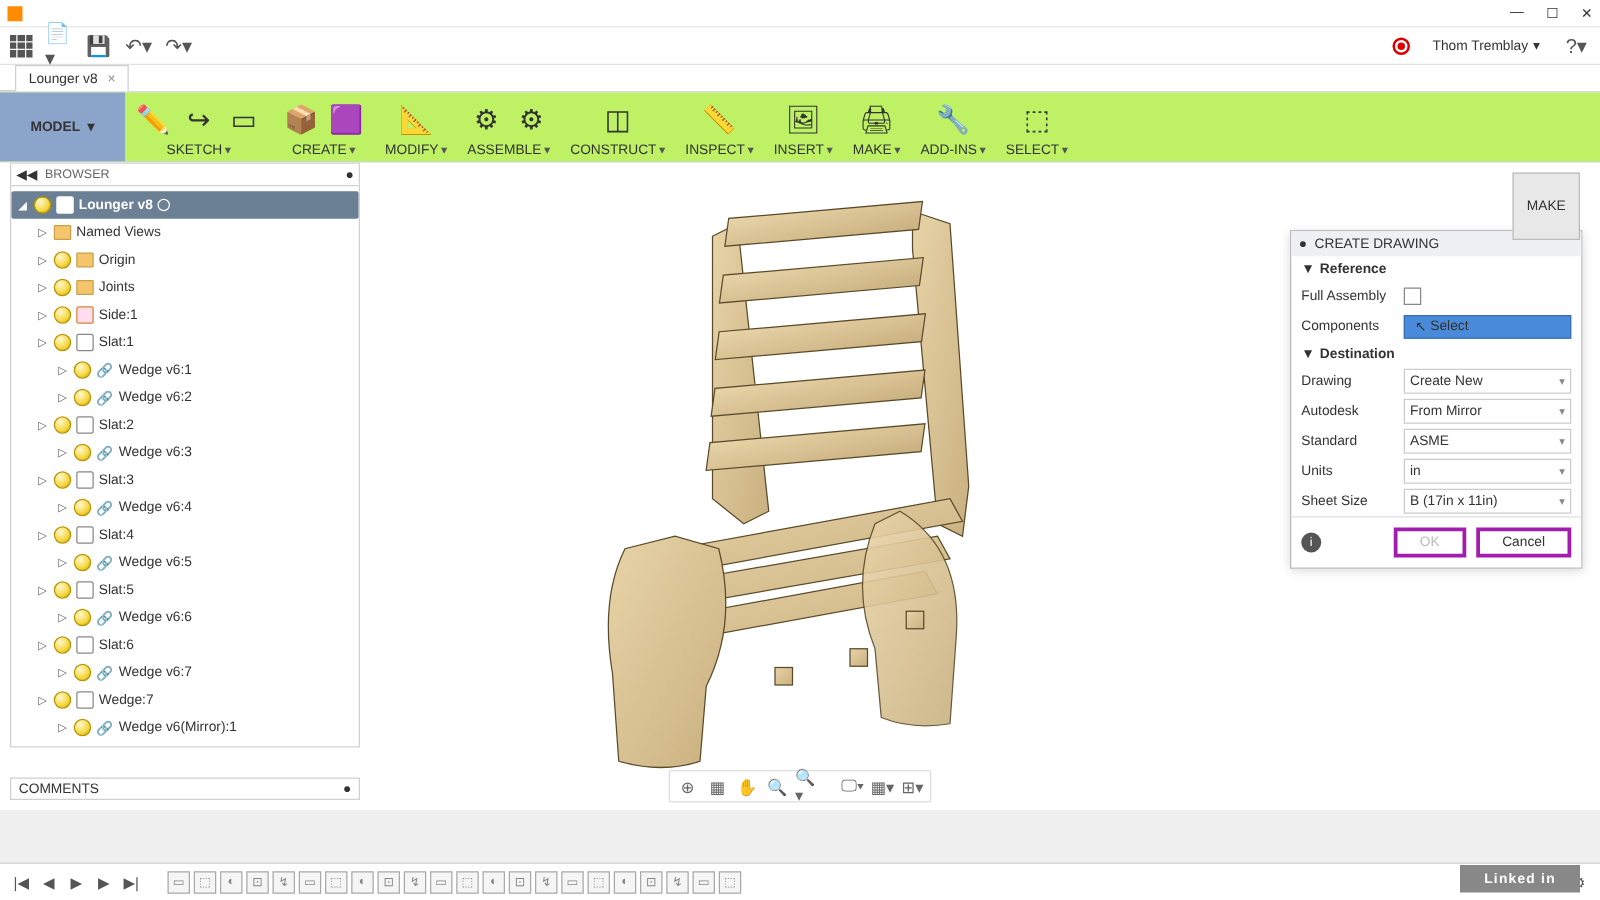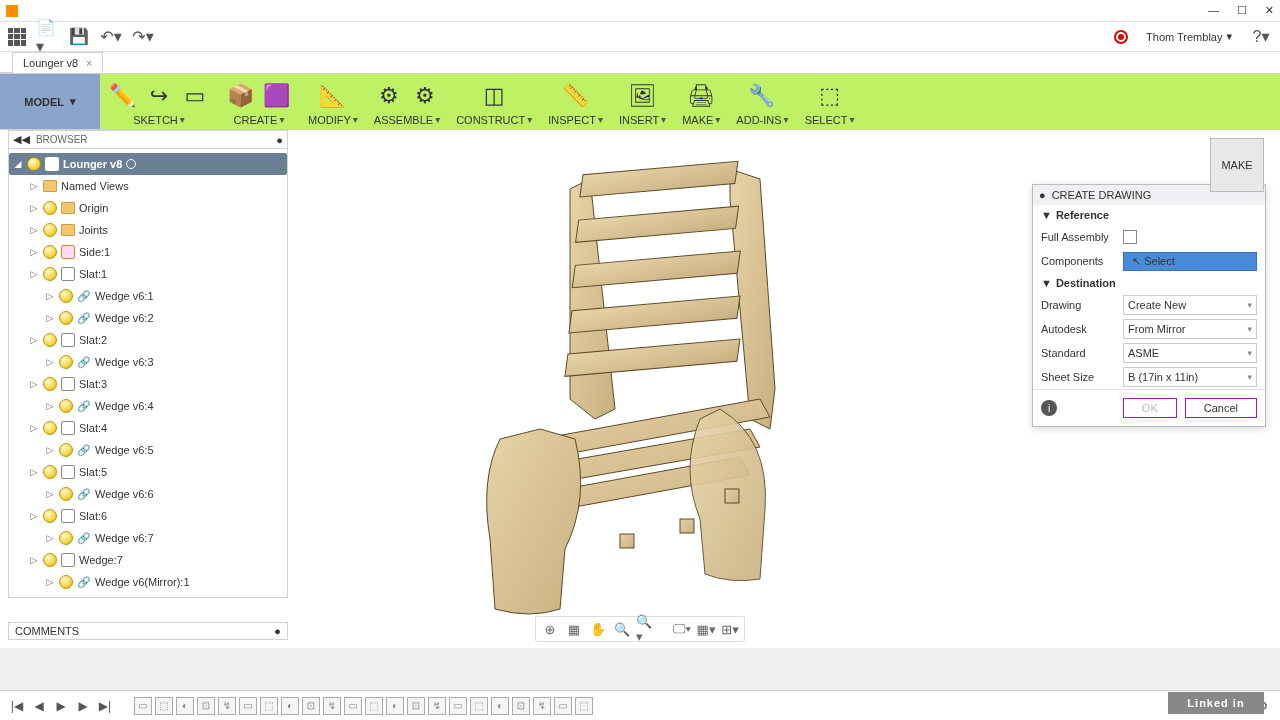"Units" div.dialog-row { html: none -> <div> <div>Units</div> <div> <div>in</div> </div> </div> }
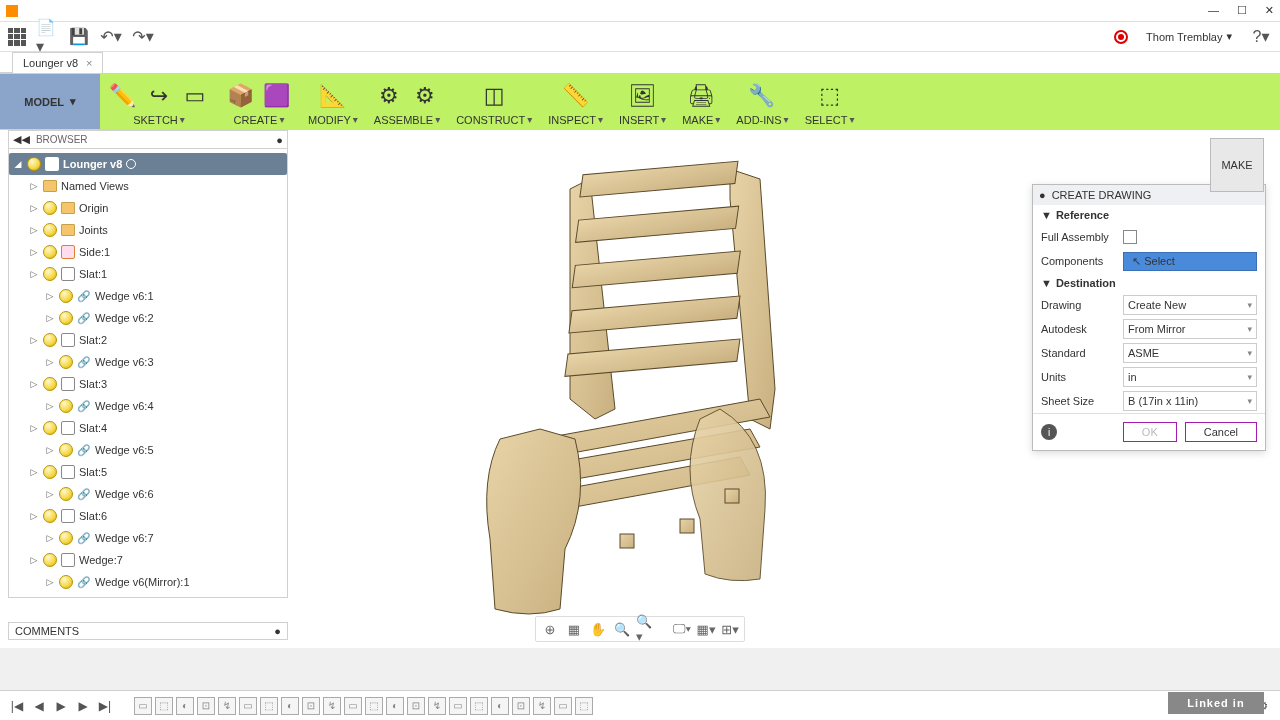"OK" .btn { border: 1px solid #a21caf -> 3px solid #a21caf }
